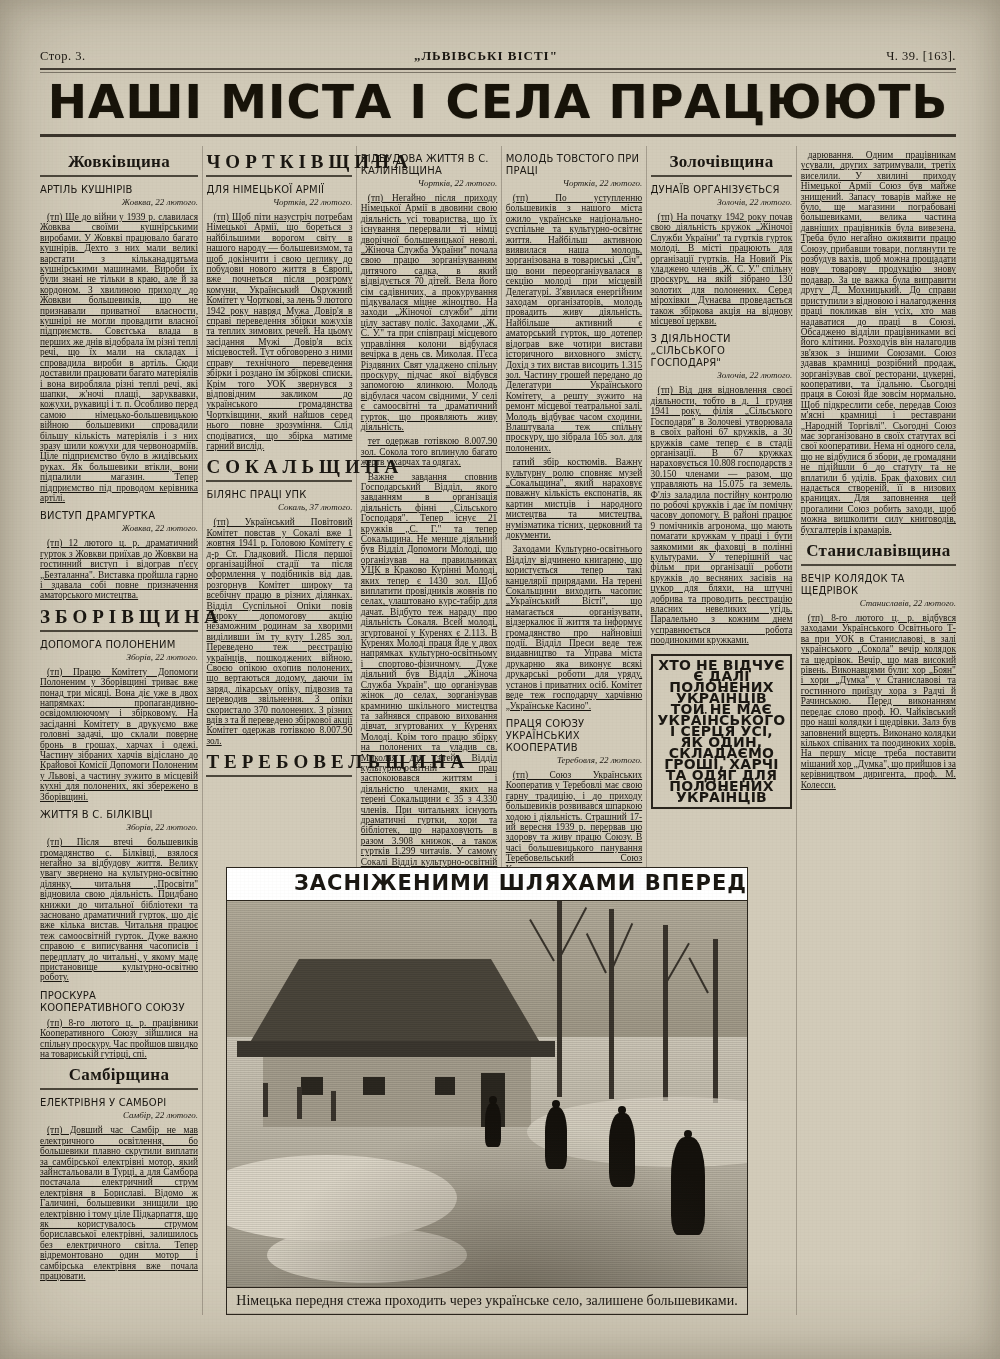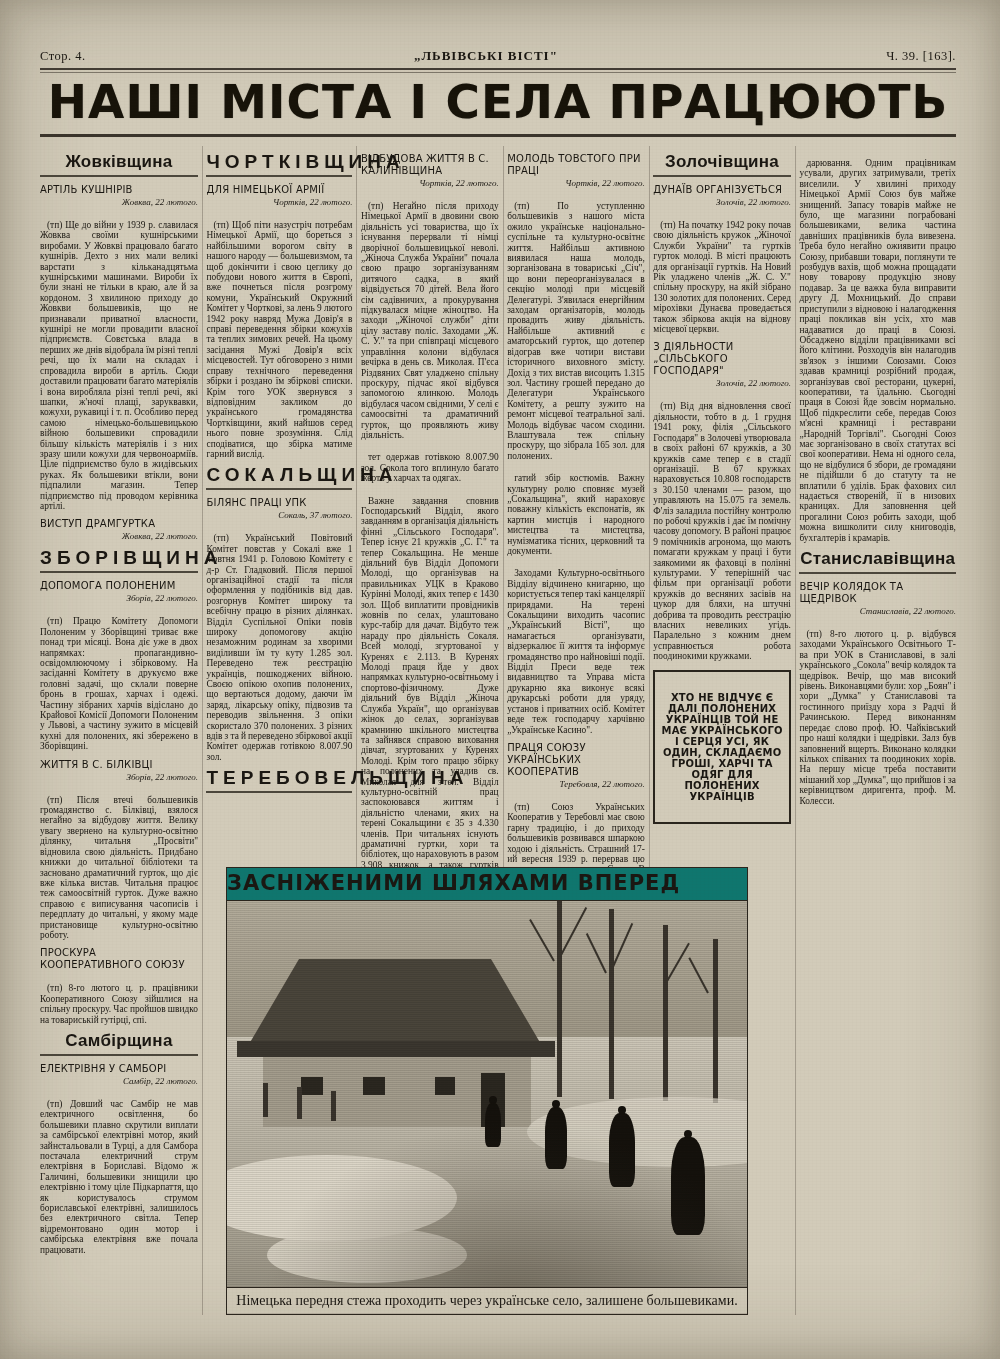"Стор. 4." span { text: 4 -> 3 }
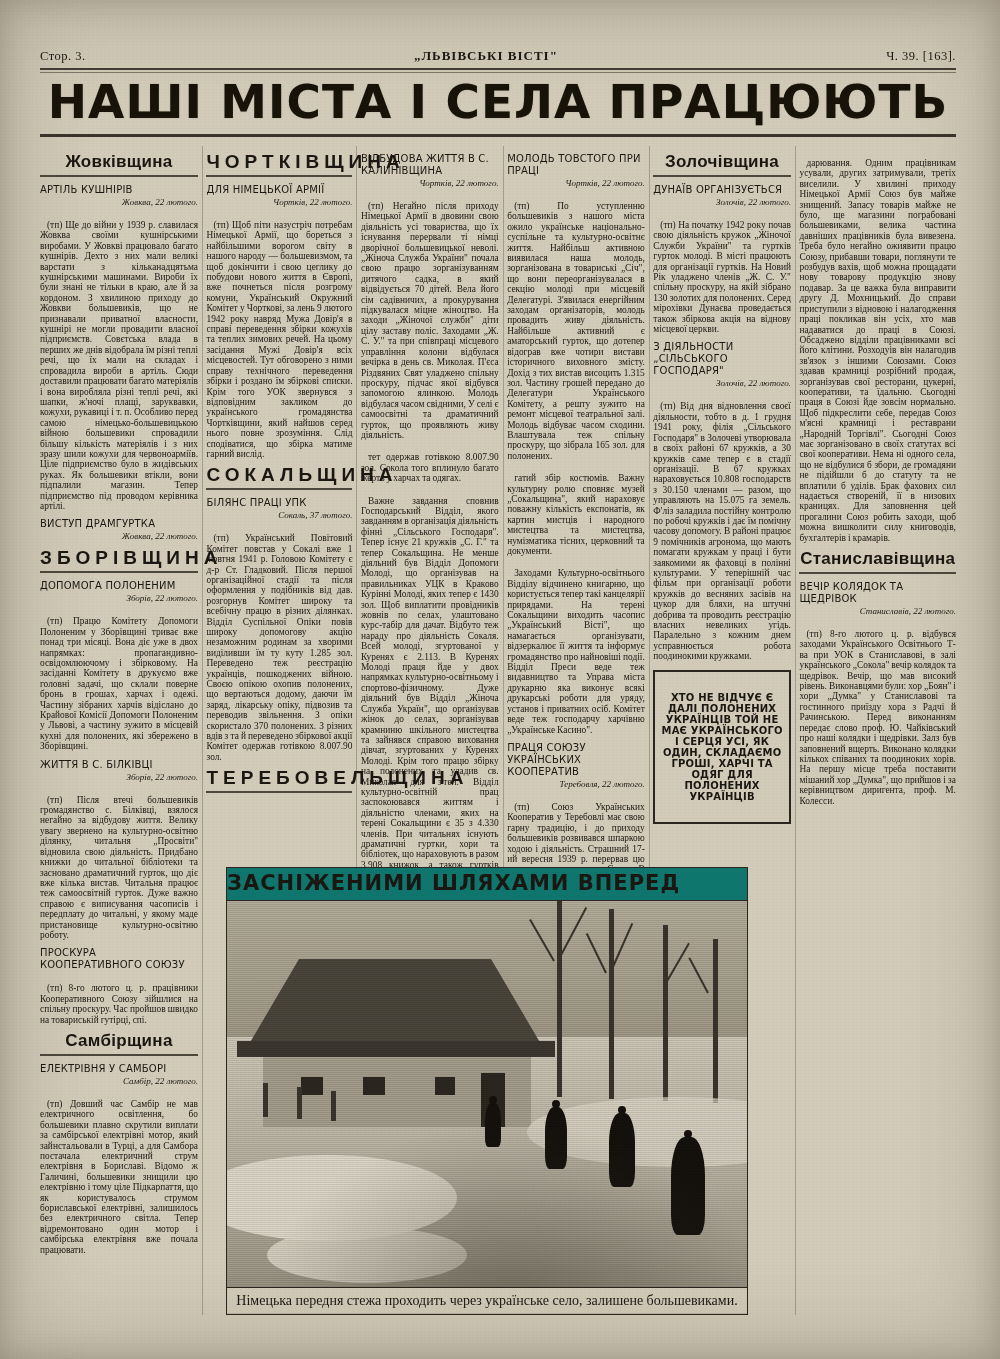"Жовківщина" .rgn { font-family: Liberation Sans, sans-serif -> Liberation Serif, serif }
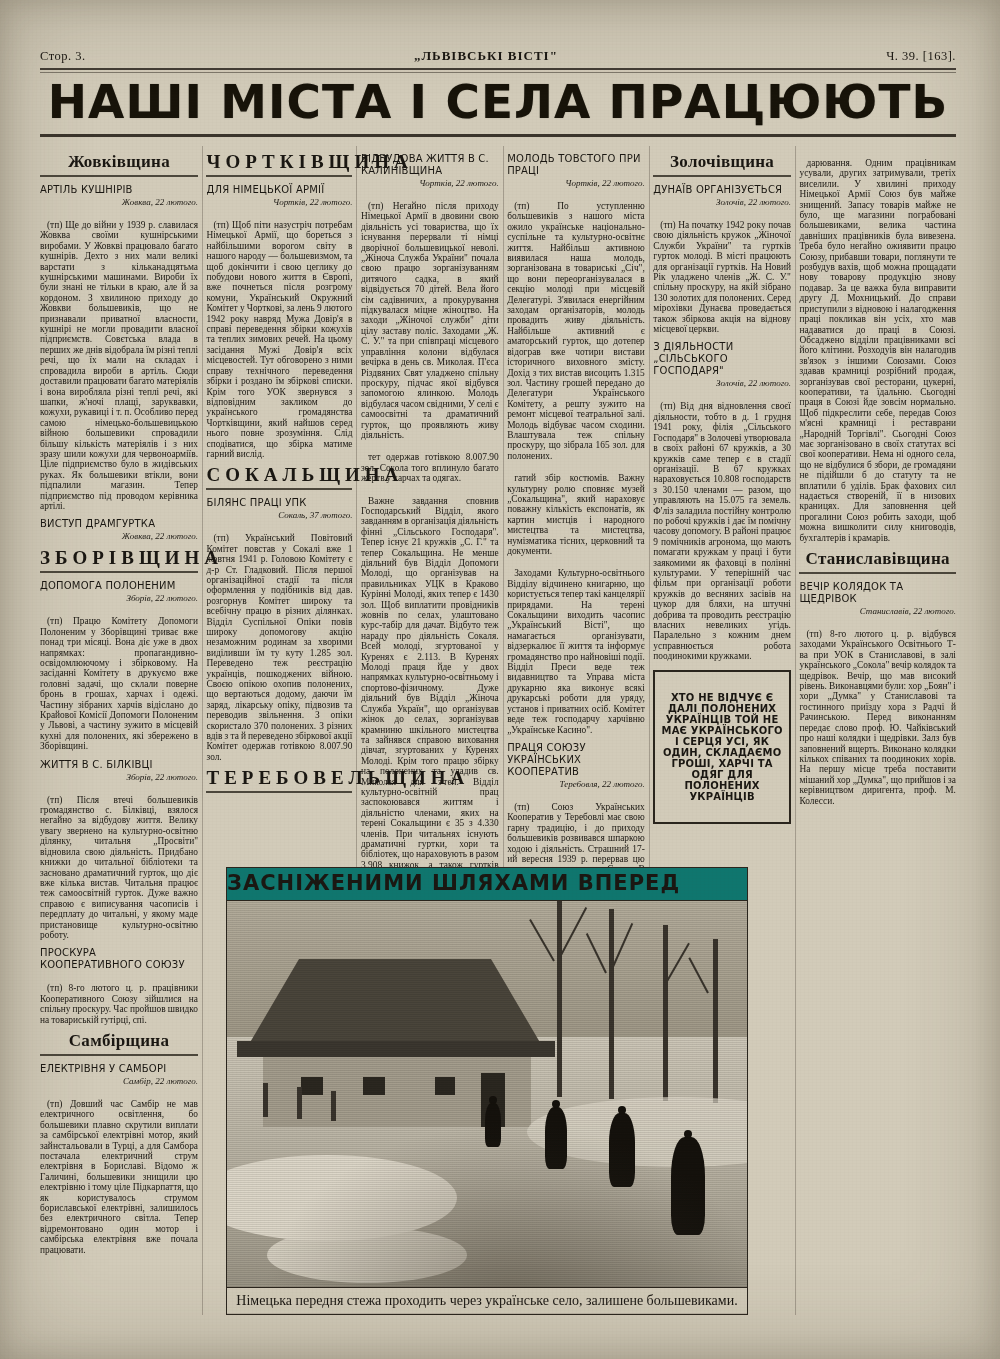"дарювання. Одним працівникам усували," p.b { margin: 12px 0 2px -> 4px 0 2px; text-decoration: none -> underline }
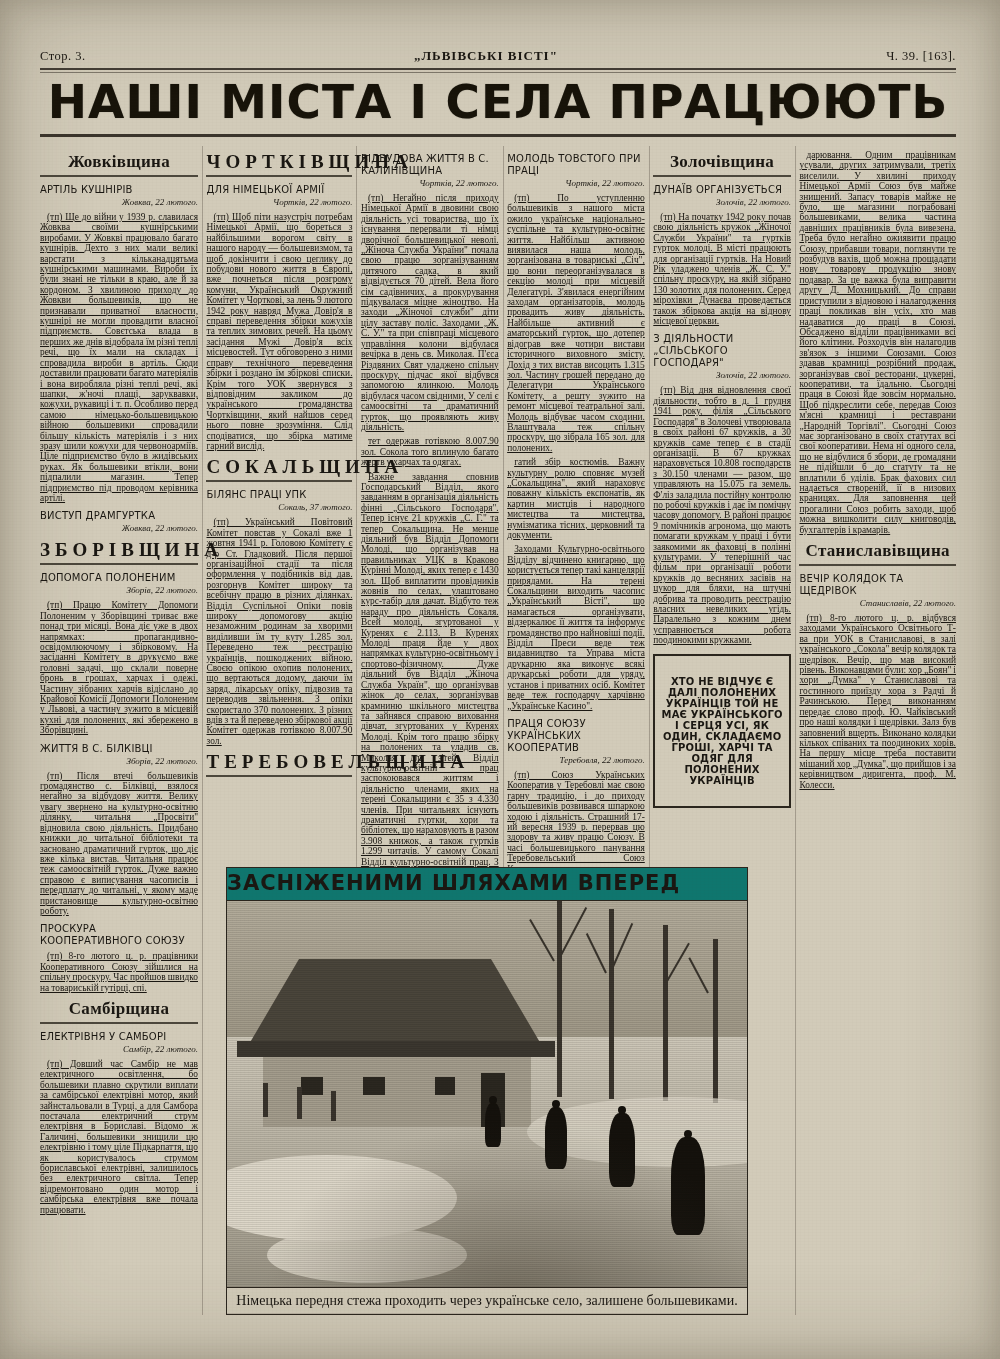"(тп) 12 лютого ц. р." p.b { html: none -> <p>(тп) 12 лютого ц. р. драматичний гурток з Жовкви приїхав до Жовкви на гостинний виступ і відограв п'єсу „Безталанна". Виставка пройшла гарно і здавала собі повне призначення аматорського мистецтва.</p> }
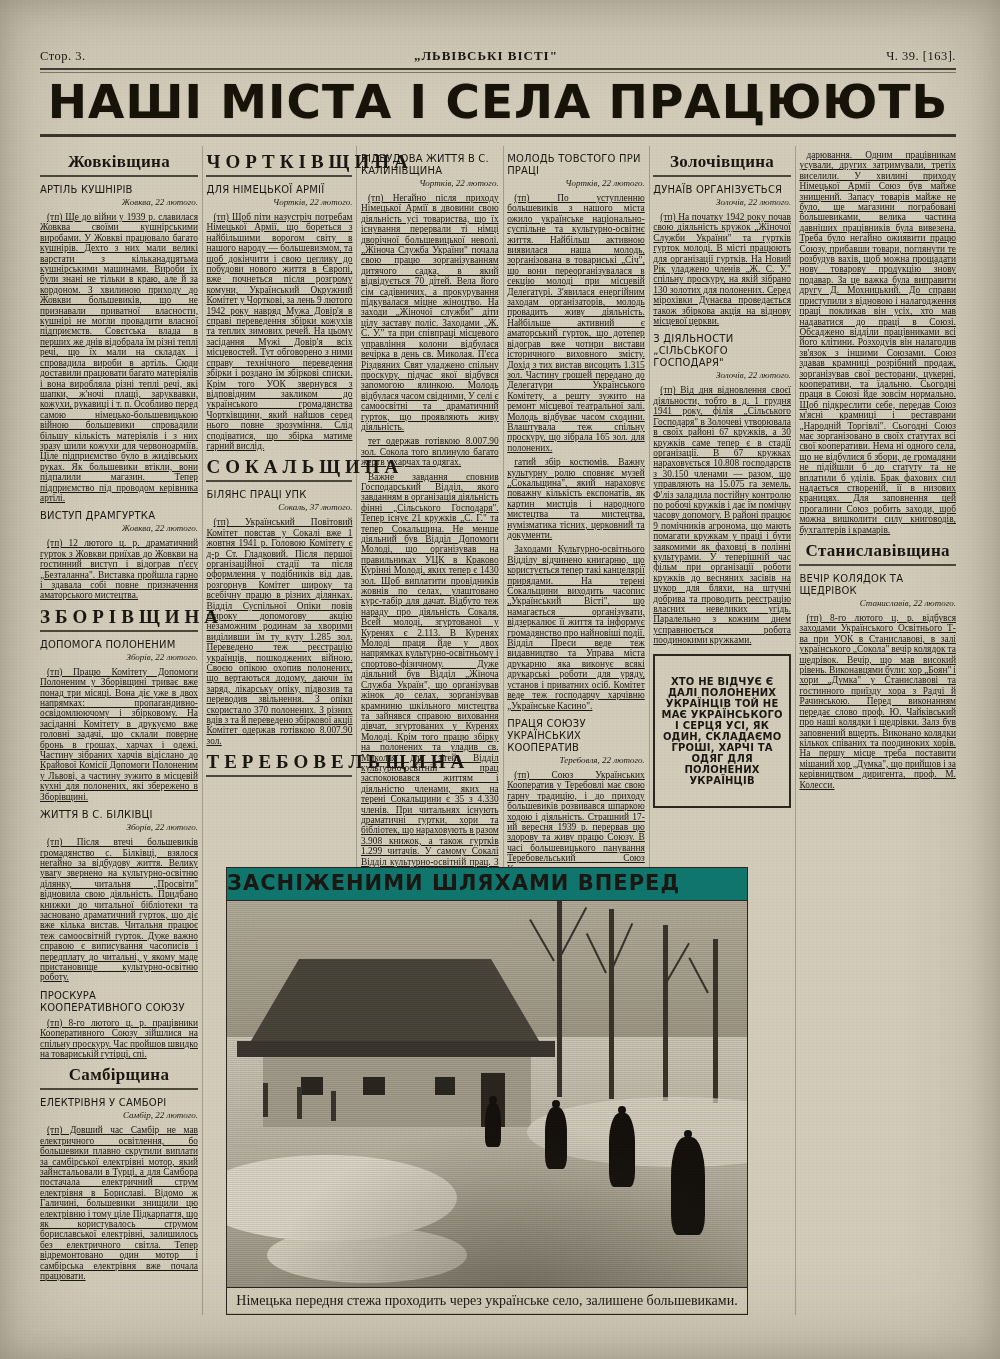"ХТО НЕ ВІДЧУЄ Є ДАЛІ" .notice { font-size: 10px -> 14px; padding: 20px 5px -> 4px 5px }
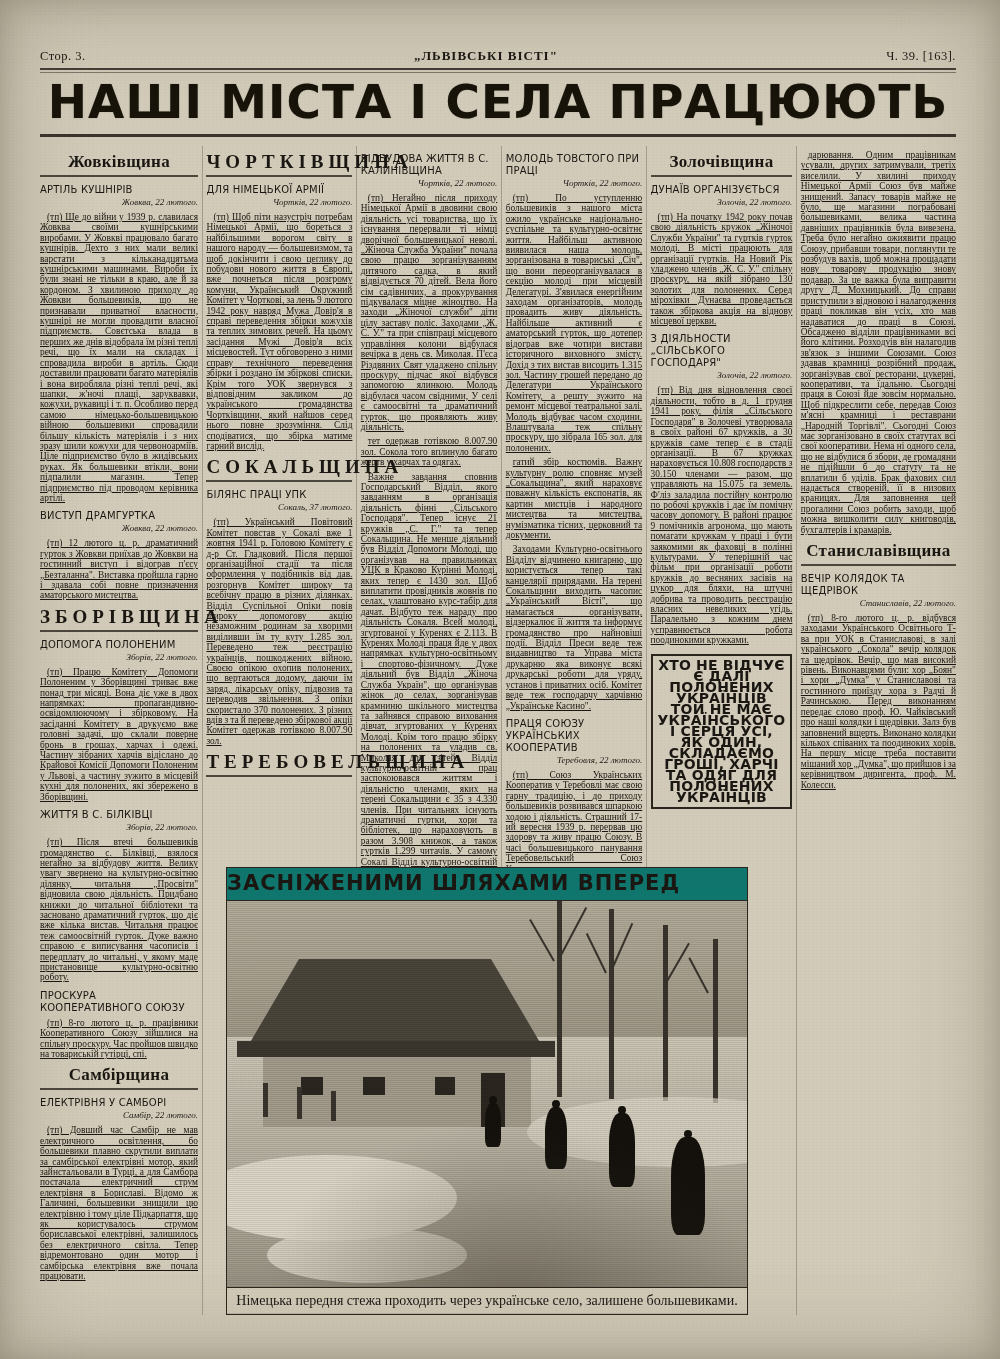"ЗАСНІЖЕНИМИ ШЛЯХАМИ ВПЕРЕД" .photo-title { background: #0f766e -> #ffffff; text-align: left -> right }
